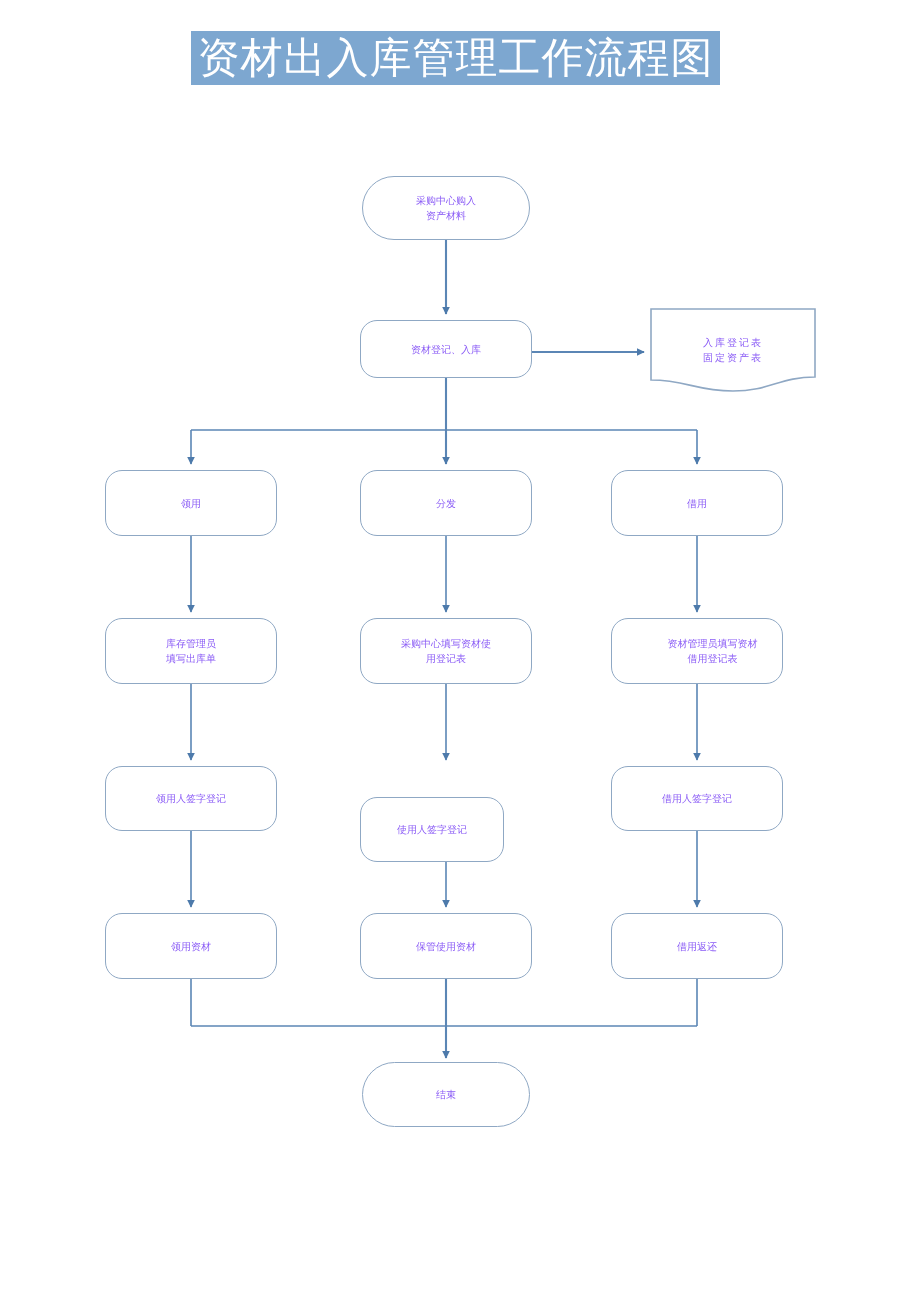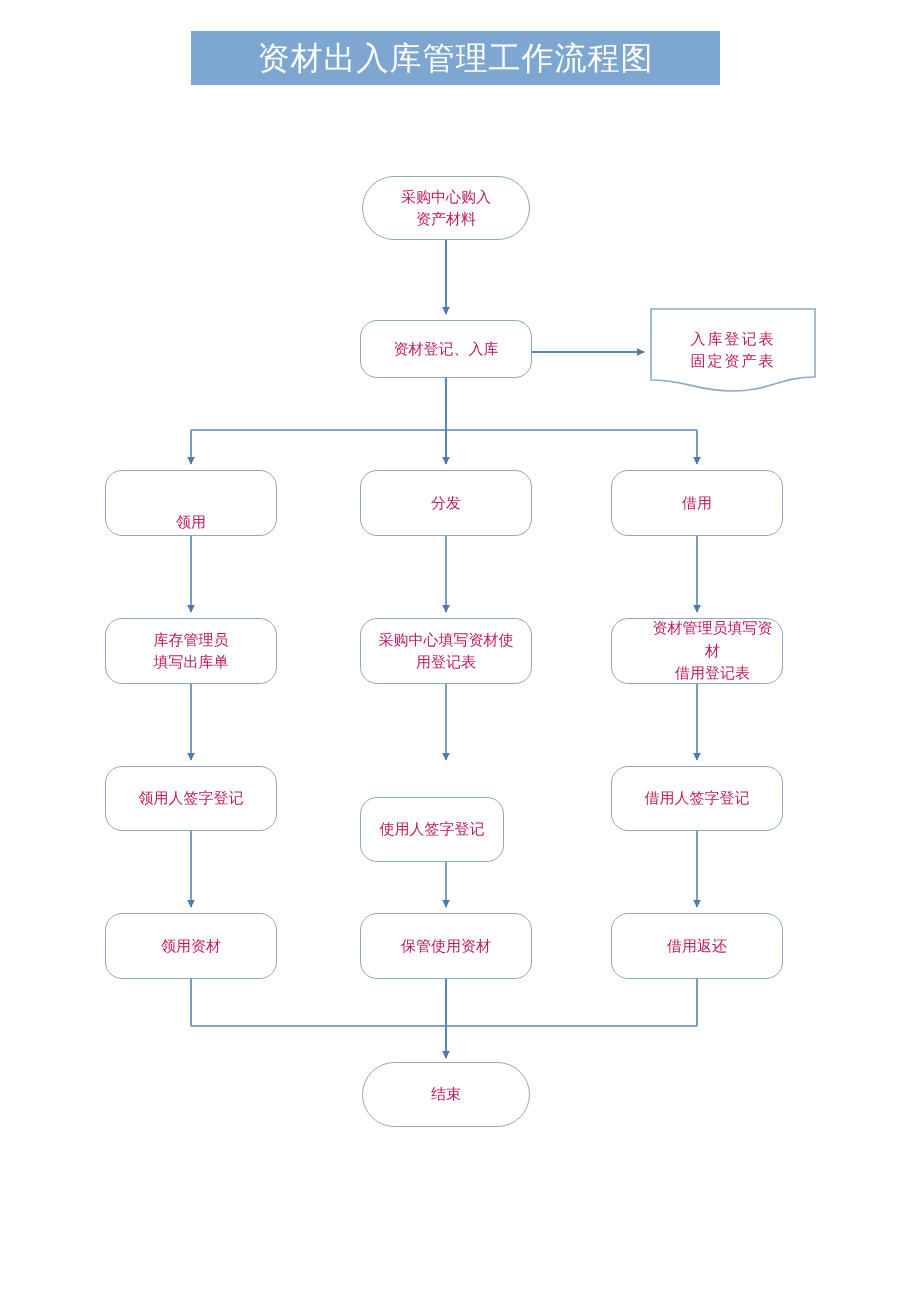"资材出入库管理工作流程图" #title-text { font-size: 32px -> 42px }
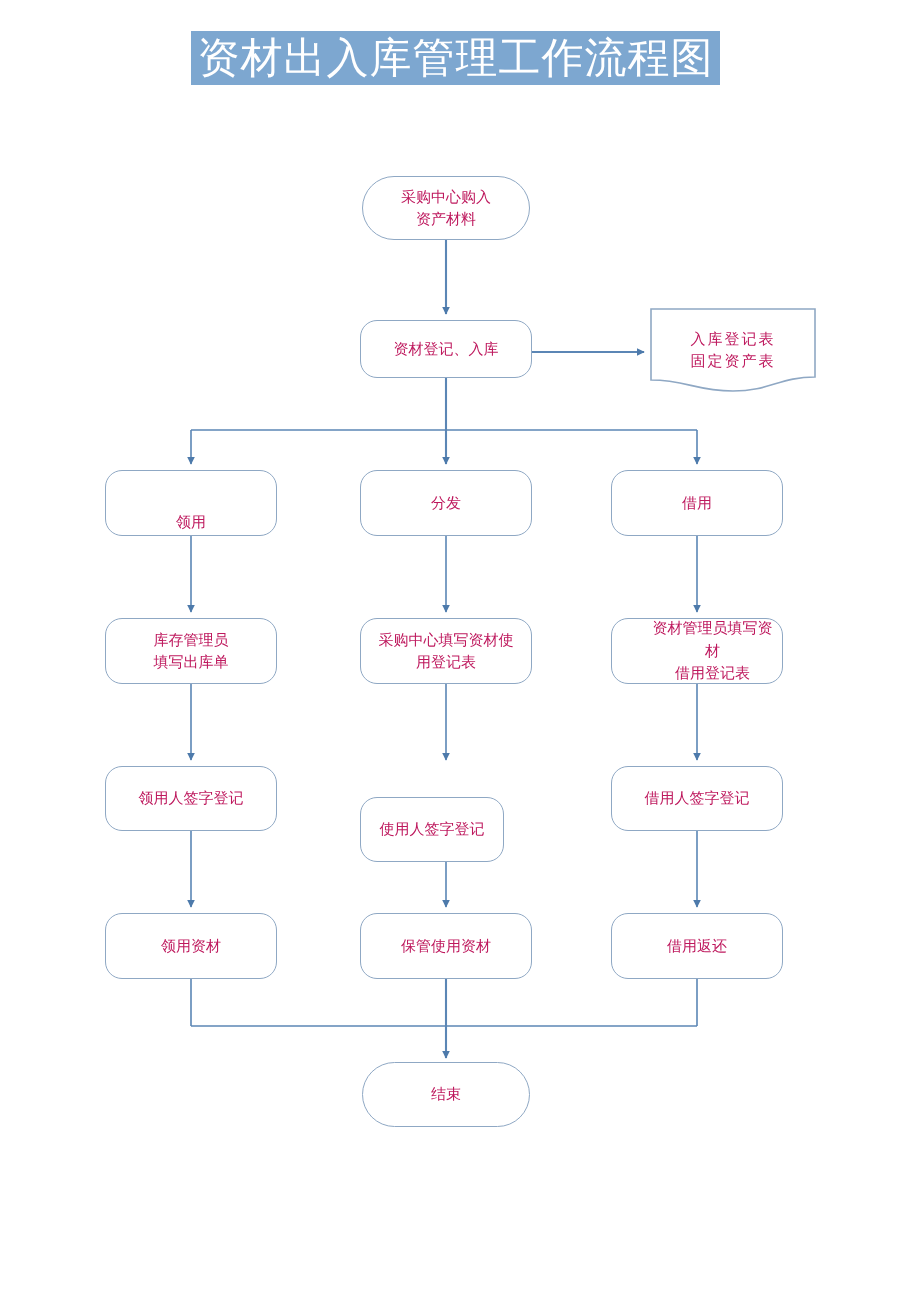"采购中心购入" .node { color: #be185d -> #8b5cf6; font-size: 15px -> 10px }
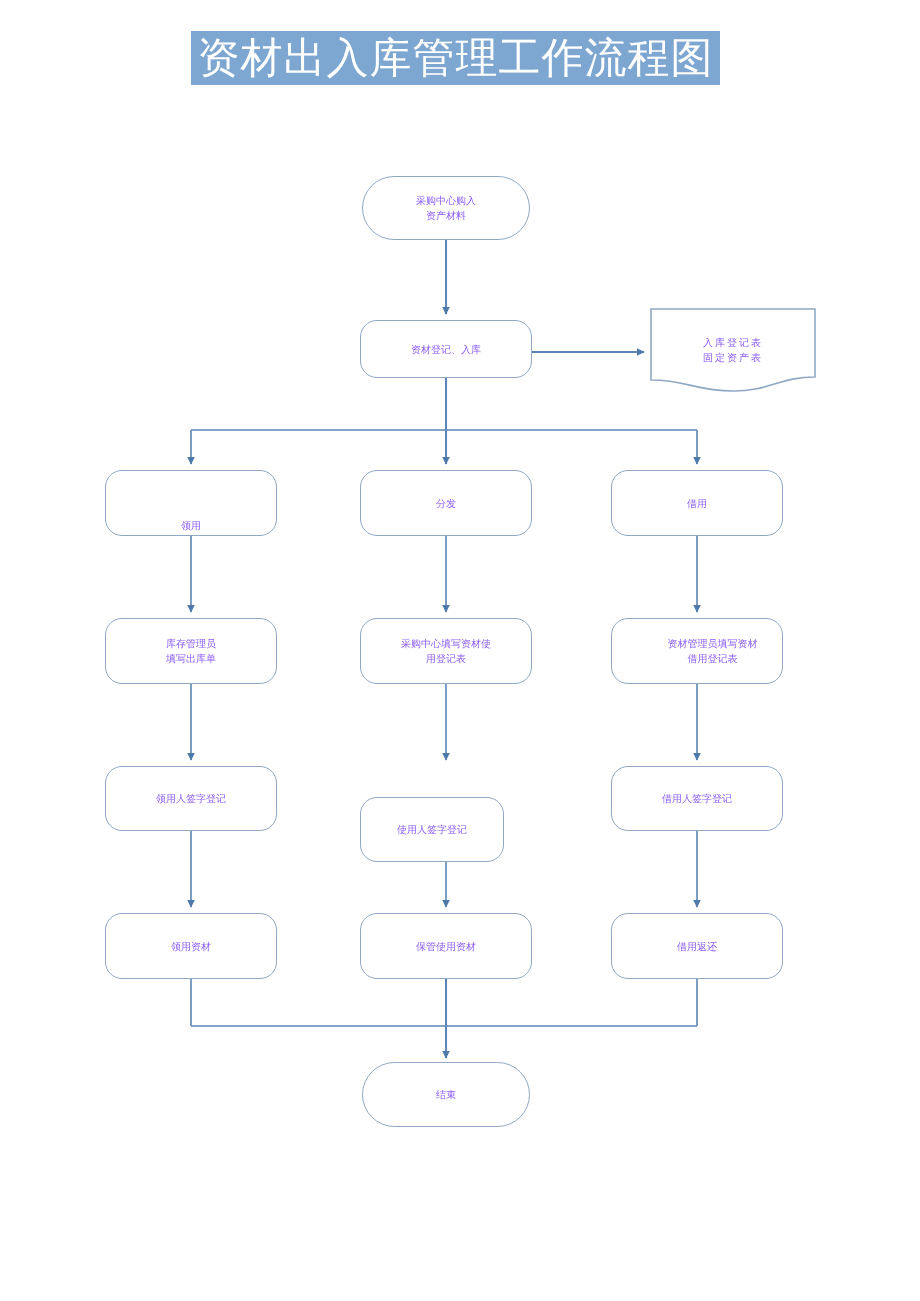"领用" div.node { align-items: flex-end -> none }
